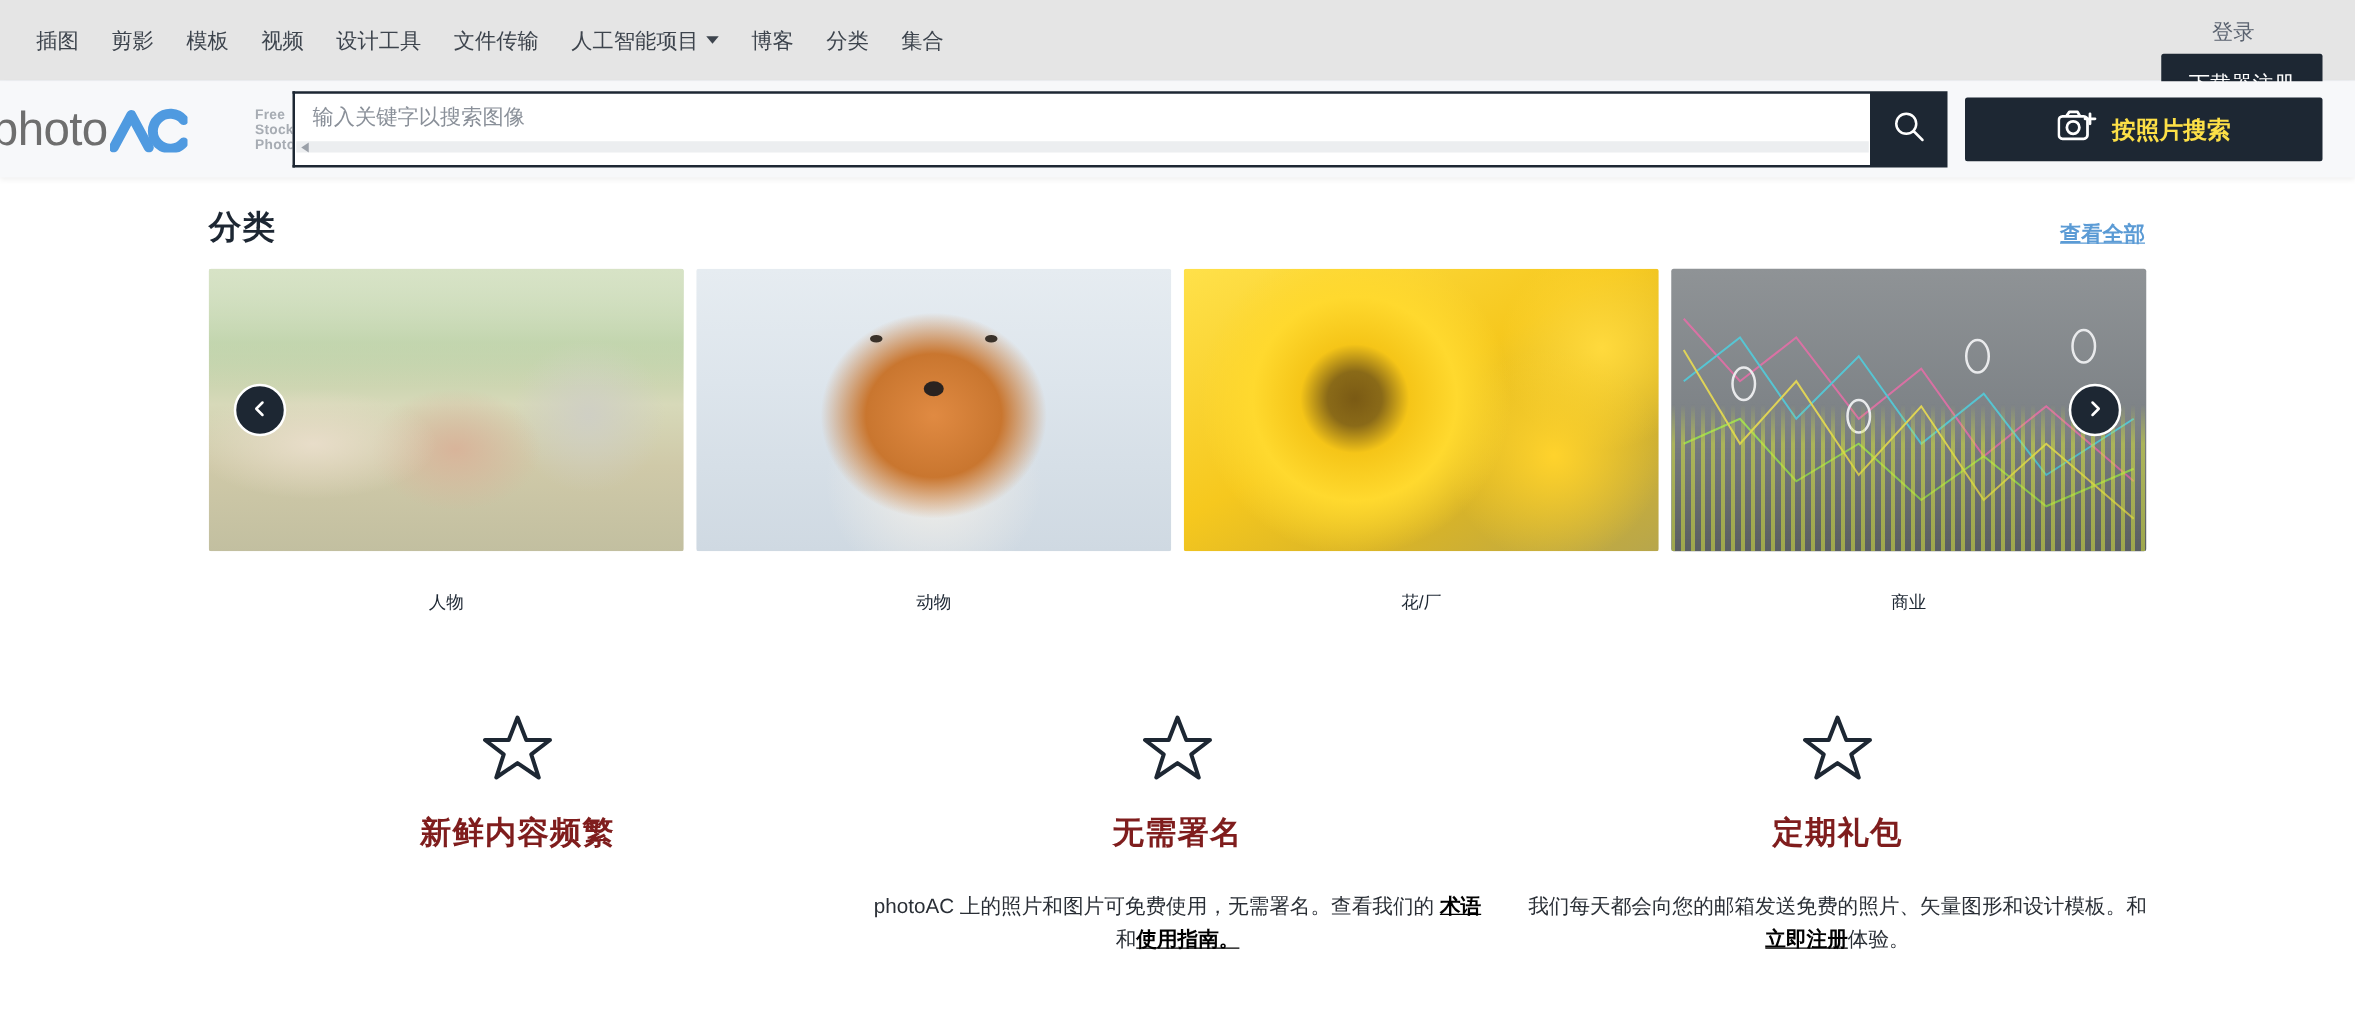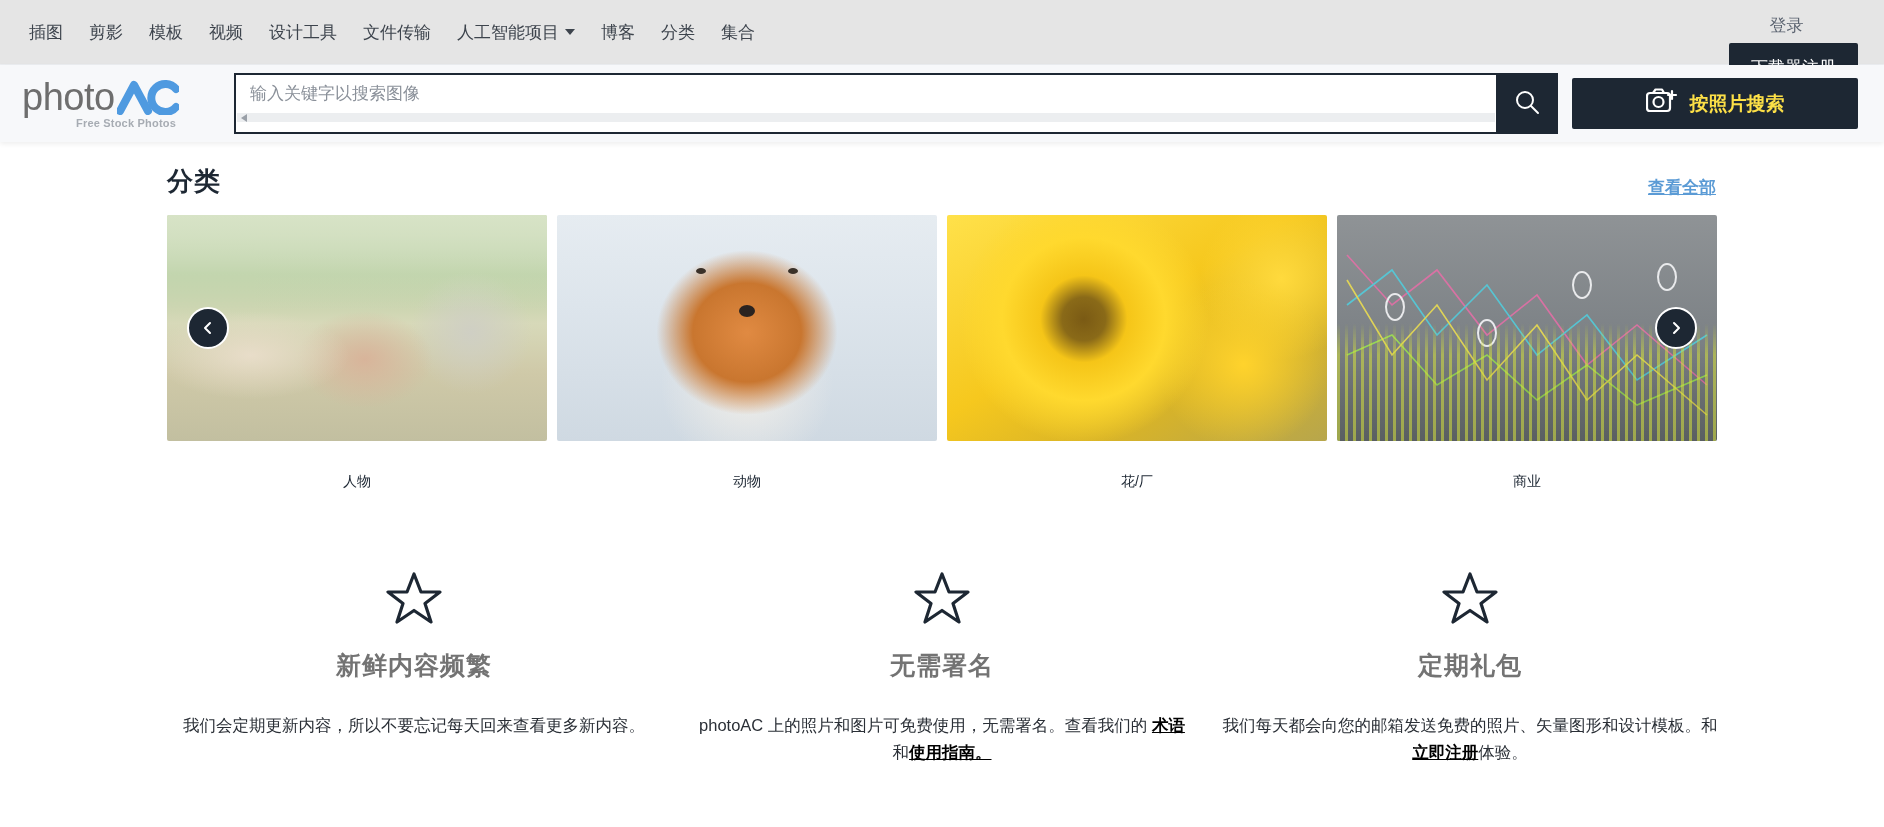"photo" .logo-wrap { flex-direction: column -> row }
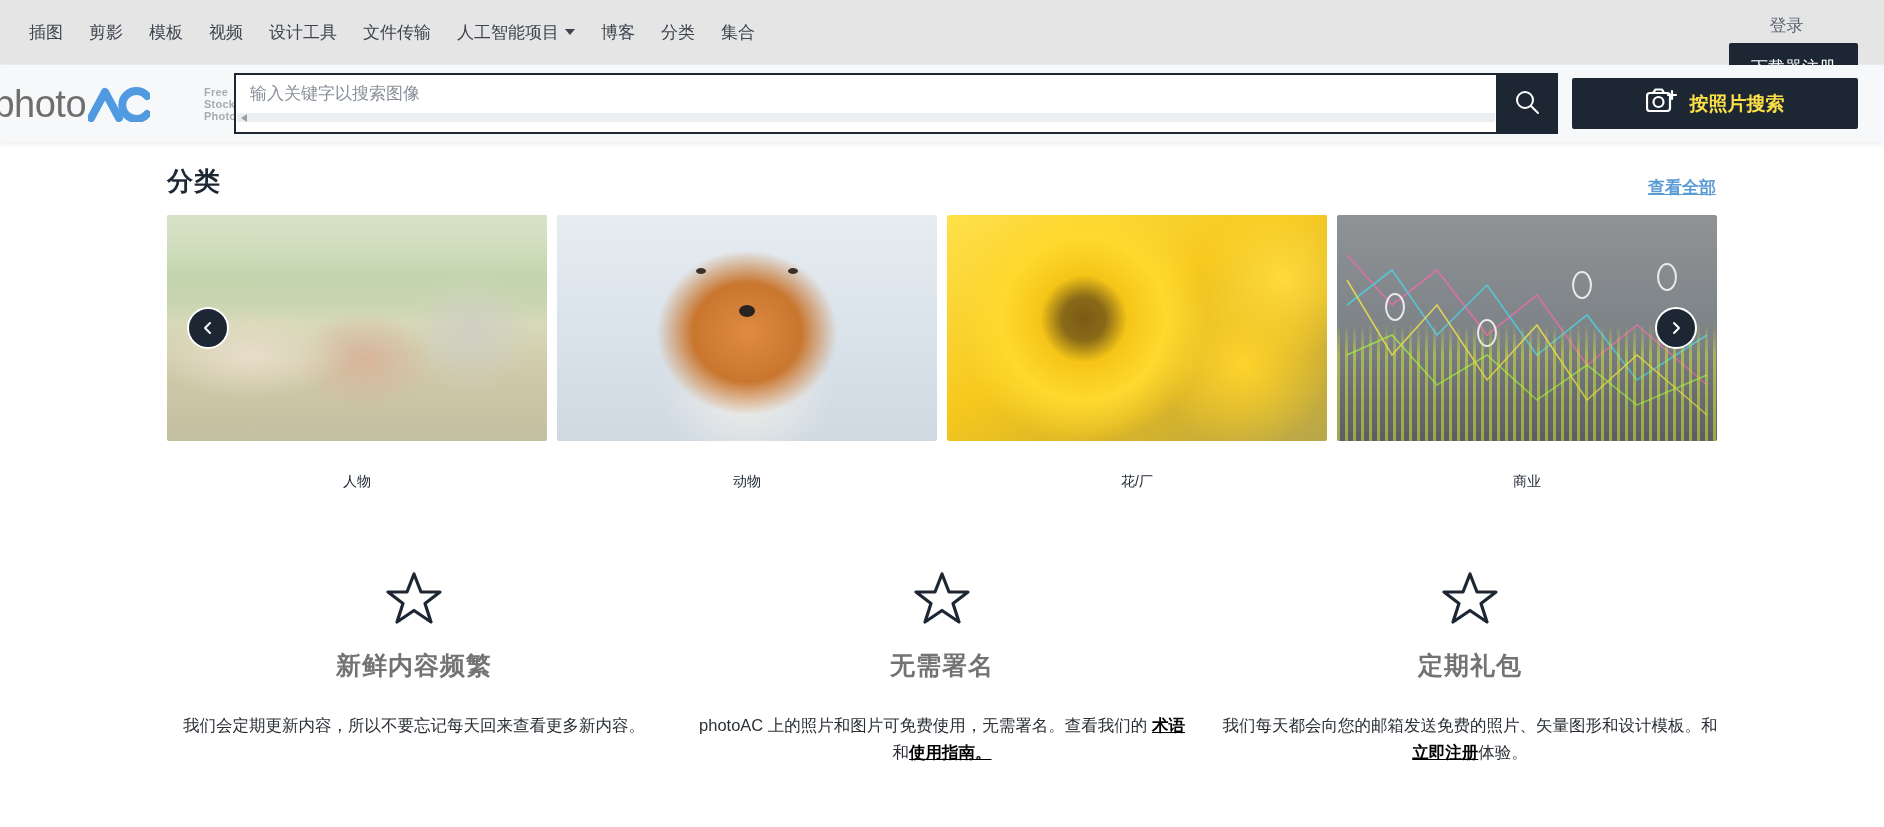"新鲜内容频繁" .feature-title { color: #737373 -> #7f1d1d }
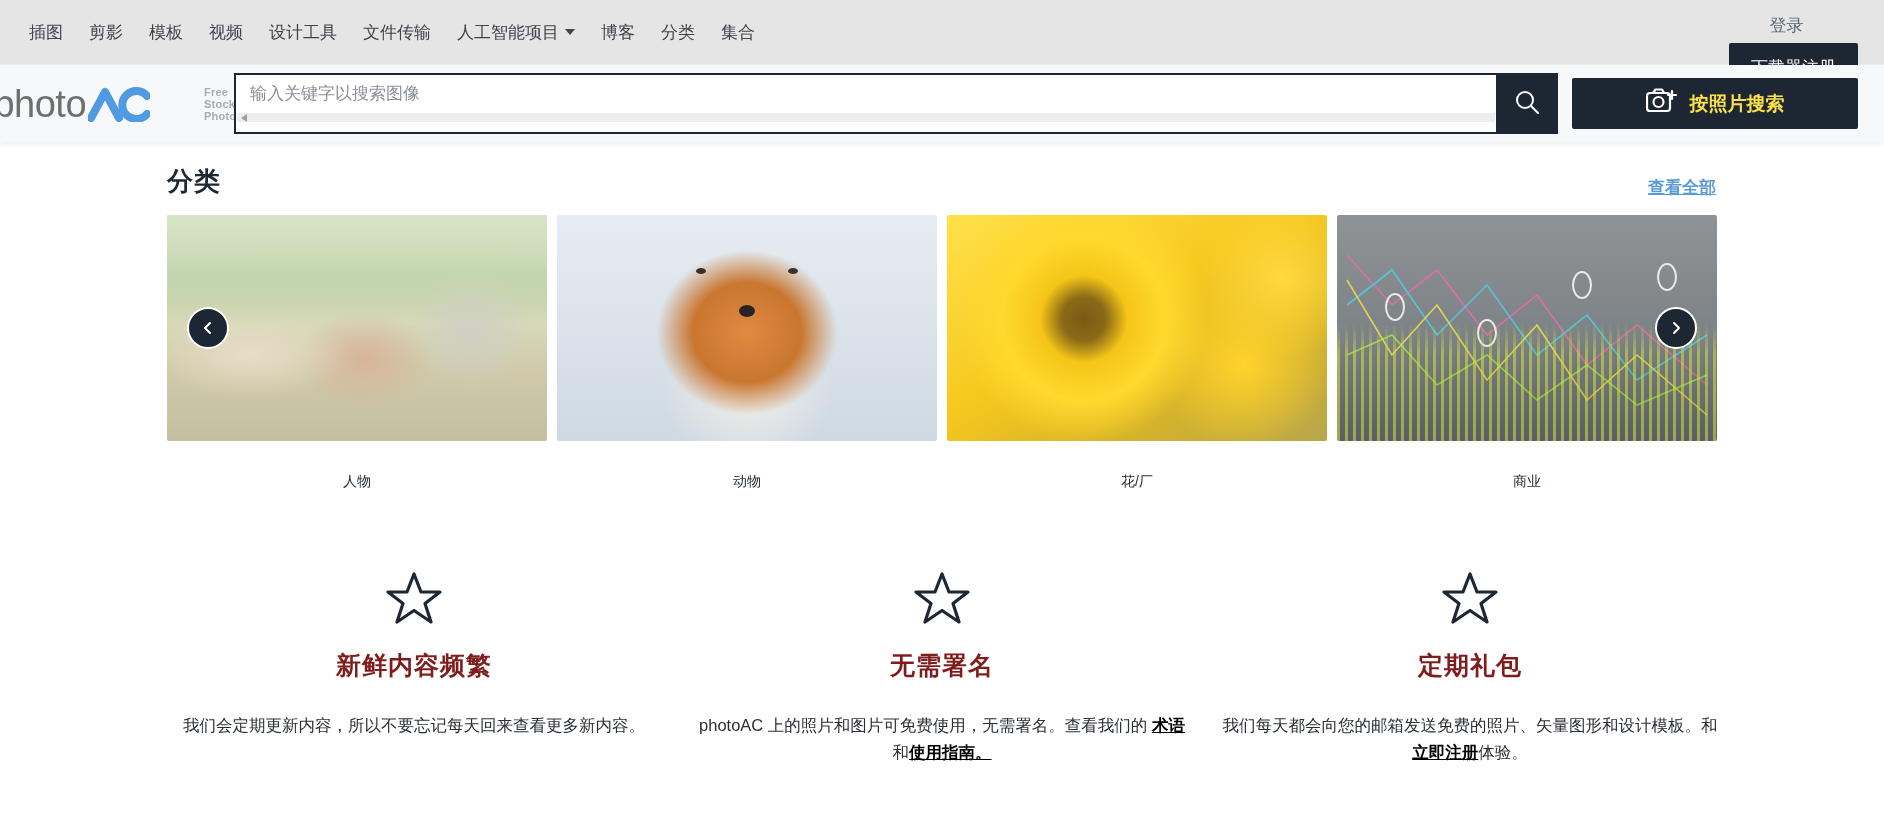"我们会定期更新内容，所以不要忘记每天回来查看更多新内容。" div.feature-desc { html: <div> <span>我们会定期更新内容，所以不要忘记每天回来查看更多新内容。</span> </div> -> none }
